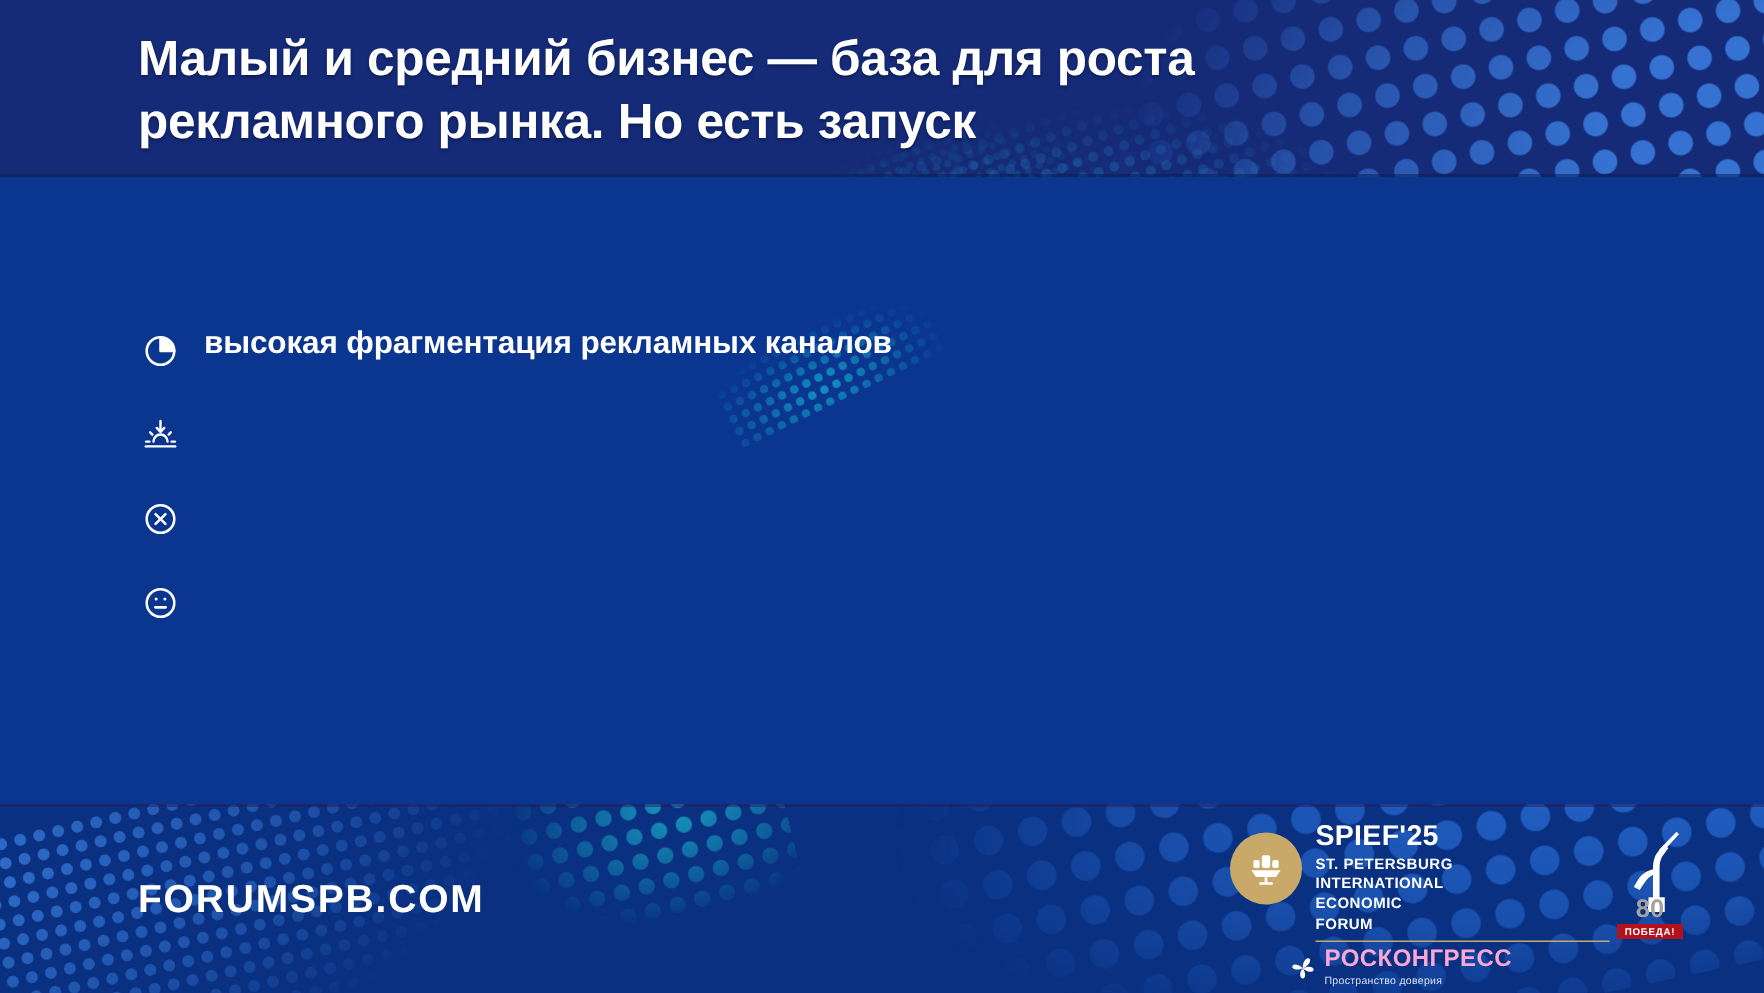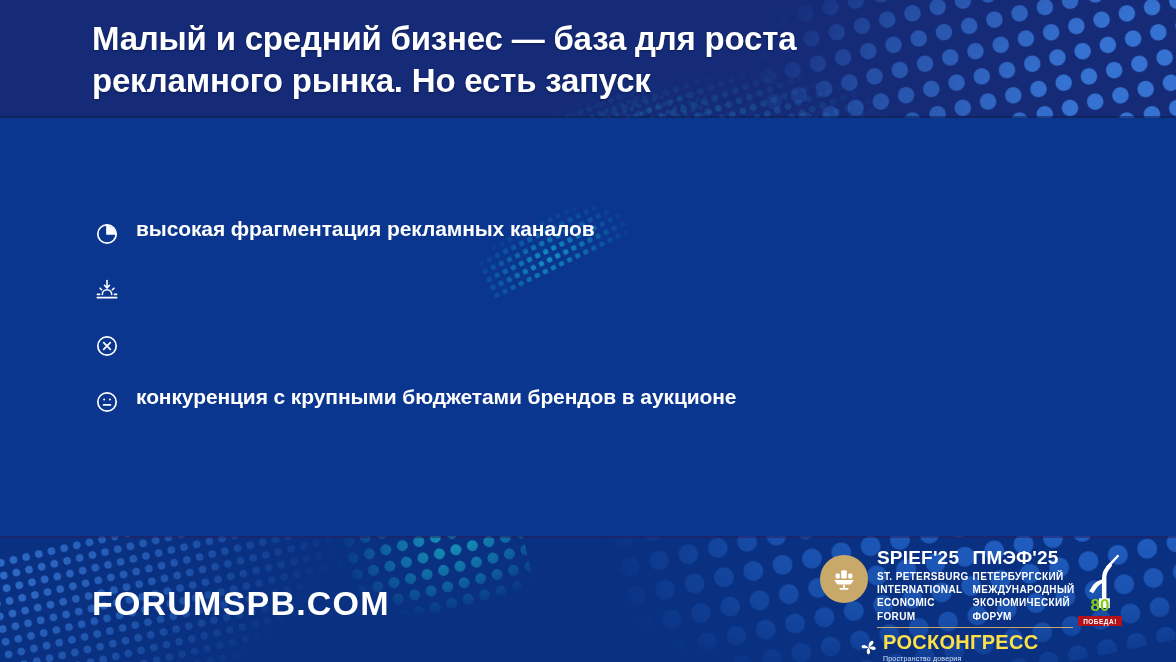"конкуренция с крупными бюджетами брендов" span.bullet-text { html: <span>конкуренция с крупными бюджетами брендов в аукционе</span> -> none }
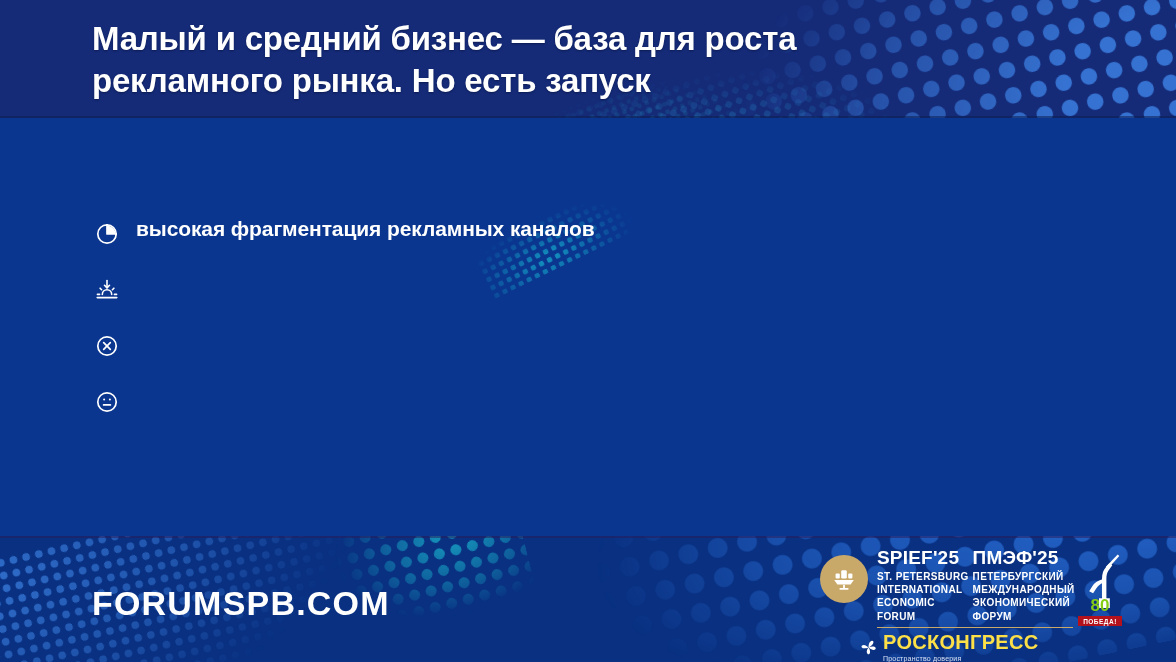"SPIEF'25" .logo-en { margin-right: 4px -> 14px }
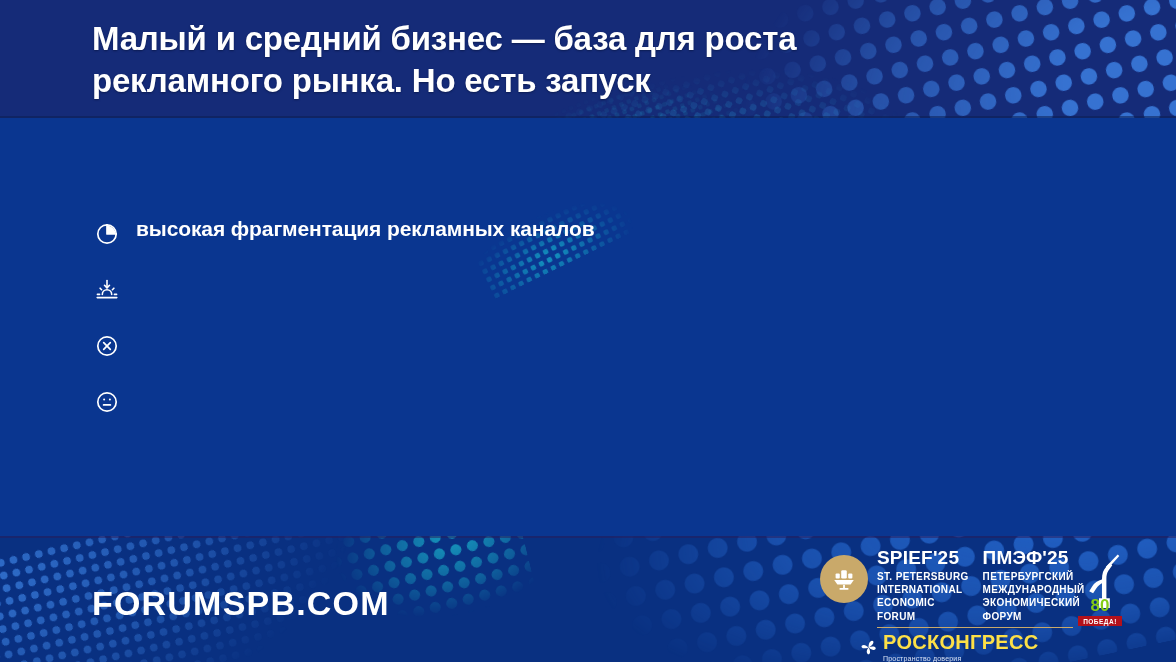"ПМЭФ'25" div.logo-ru { html: <div> <div>ПМЭФ'25</div> <div>ПЕТЕРБУРГСКИЙ<br>МЕЖДУНАРОДНЫЙ<br>ЭКОНОМИЧЕСКИЙ<br>ФОРУМ</div> </div> -> none }
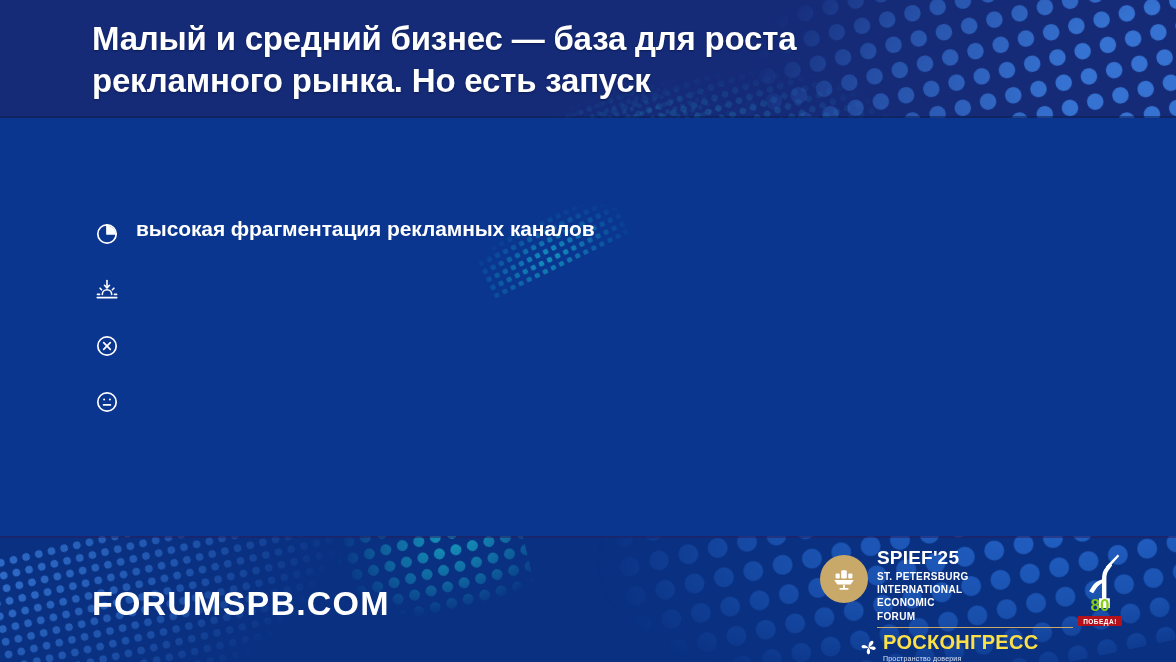"FORUMSPB.COM" .forumspb { font-size: 34px -> 26px }
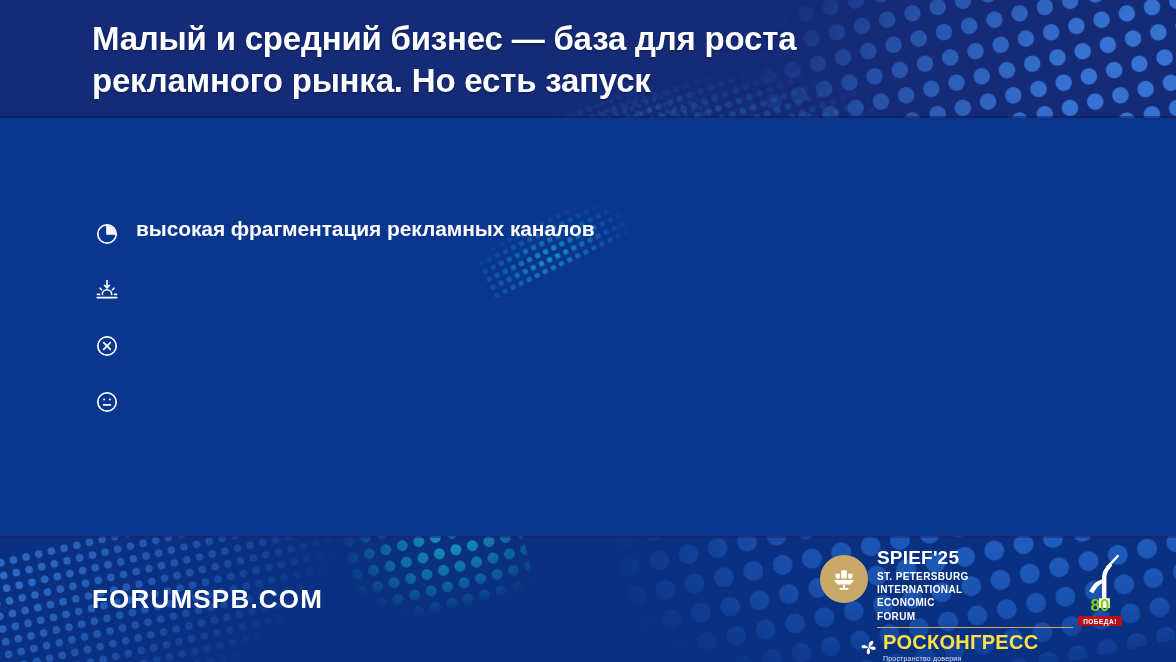"80" .victory-num { color: #84cc16 -> #a3a3a3 }
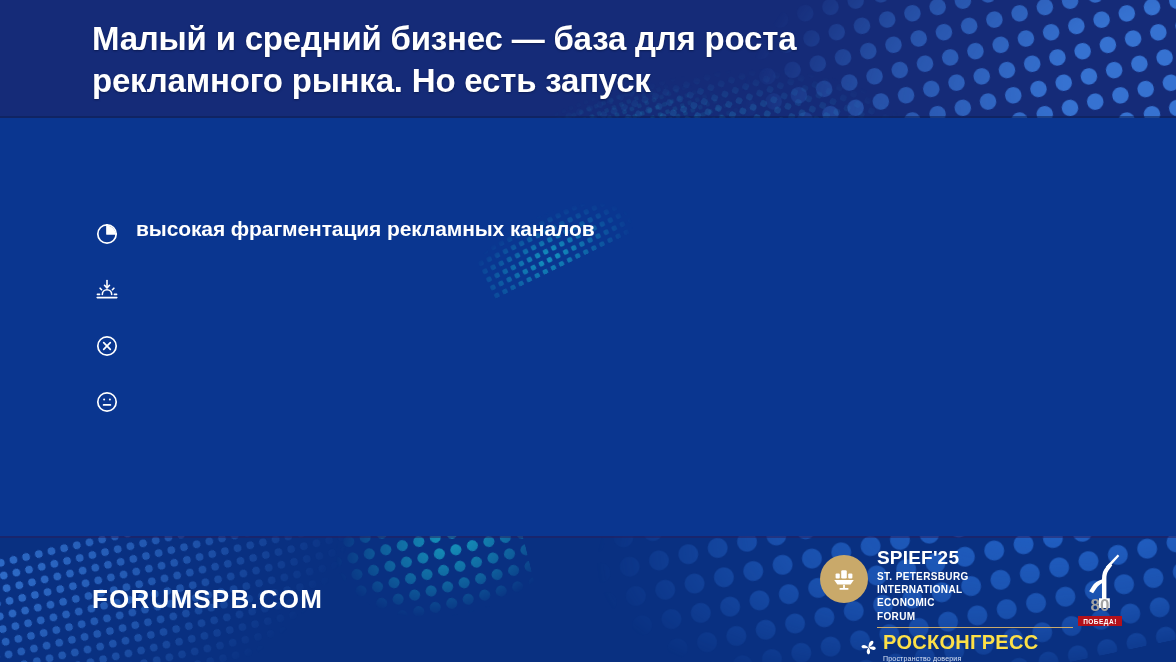"РОСКОНГРЕСС" .rk-name { color: #fde047 -> #f9a8d4; font-size: 20px -> 16px }
